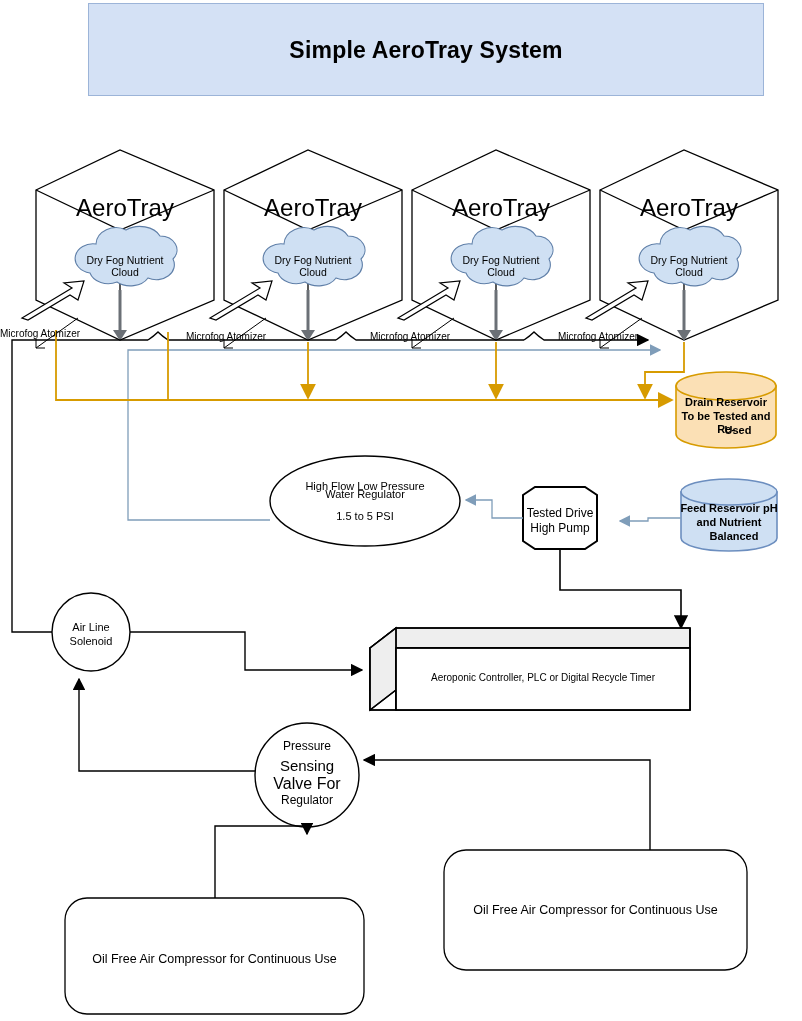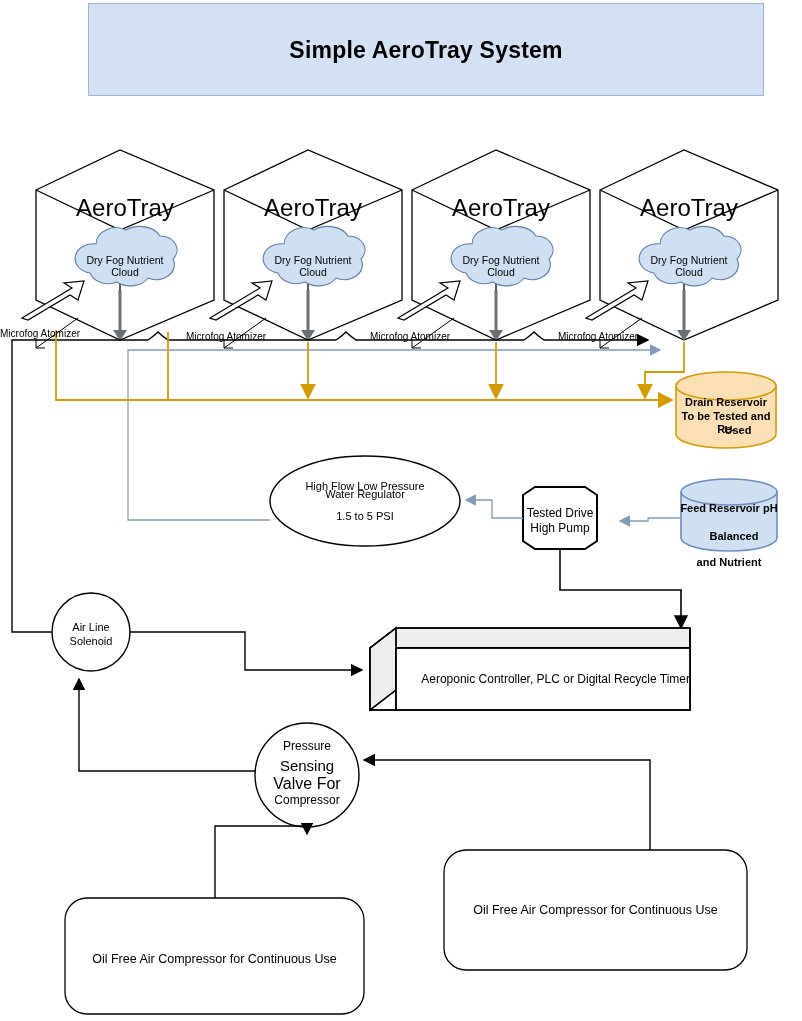"and Nutrient" div.lbl { margin-top: 40px -> none }
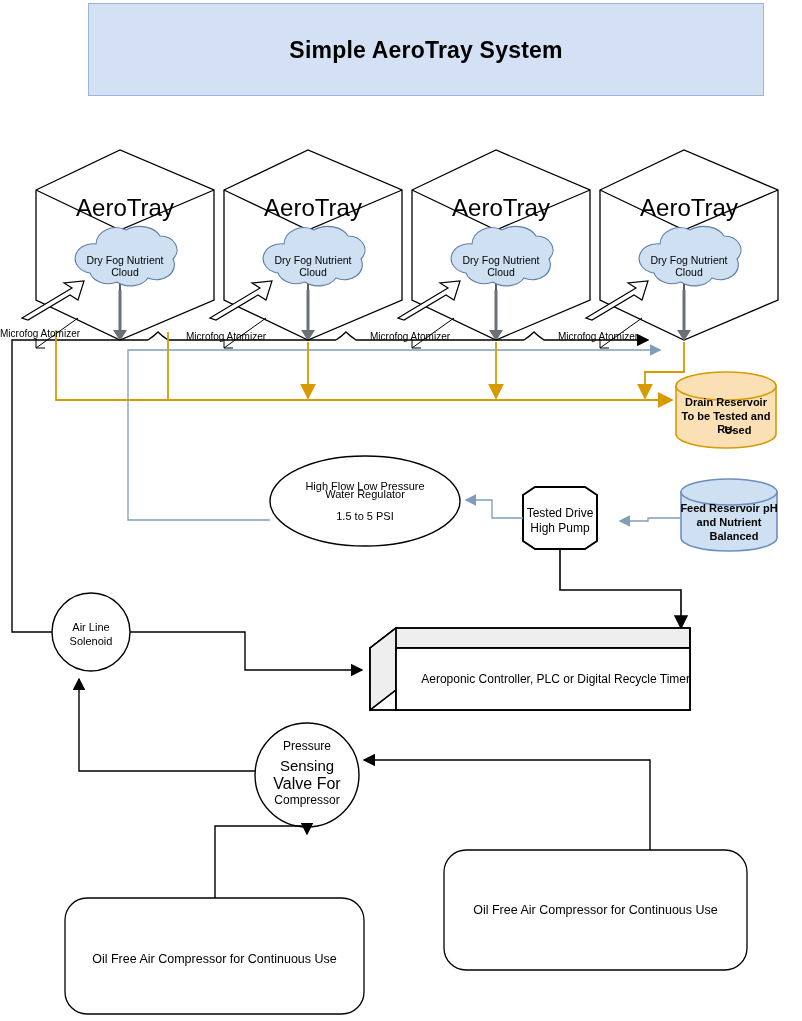"Aeroponic Controller, PLC or Digital" .ctrl-lbl { font-size: 12px -> 10px; text-align: right -> none }
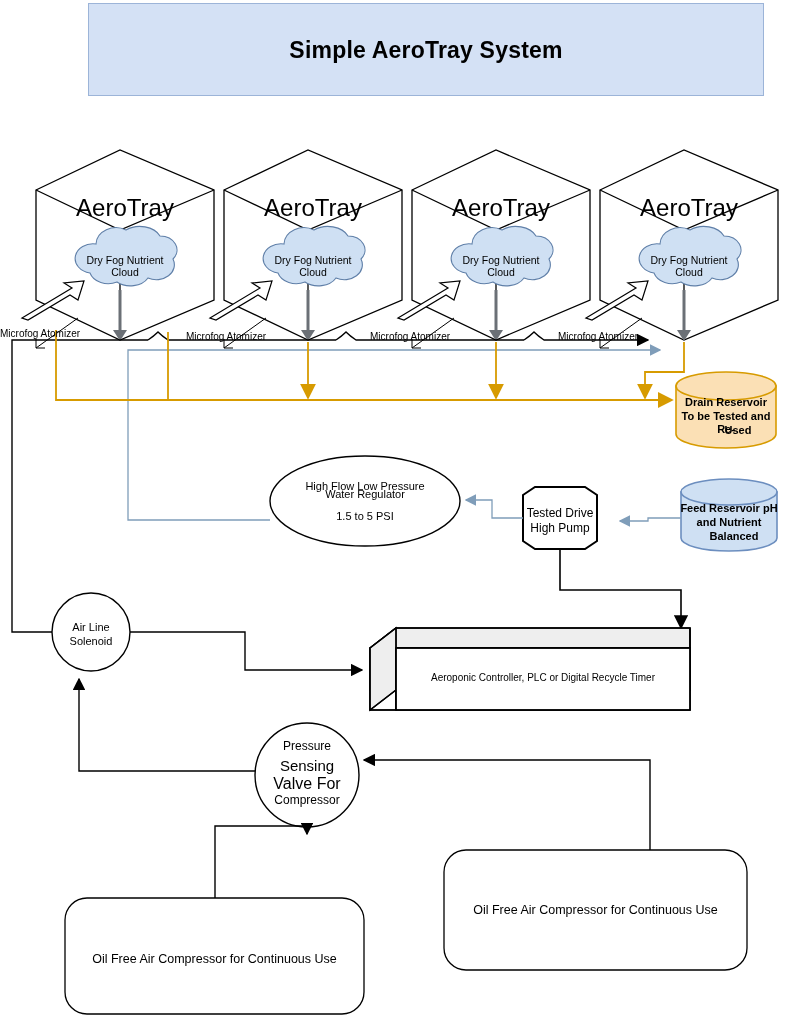"Compressor" div.lbl { text: Compressor -> Regulator }
